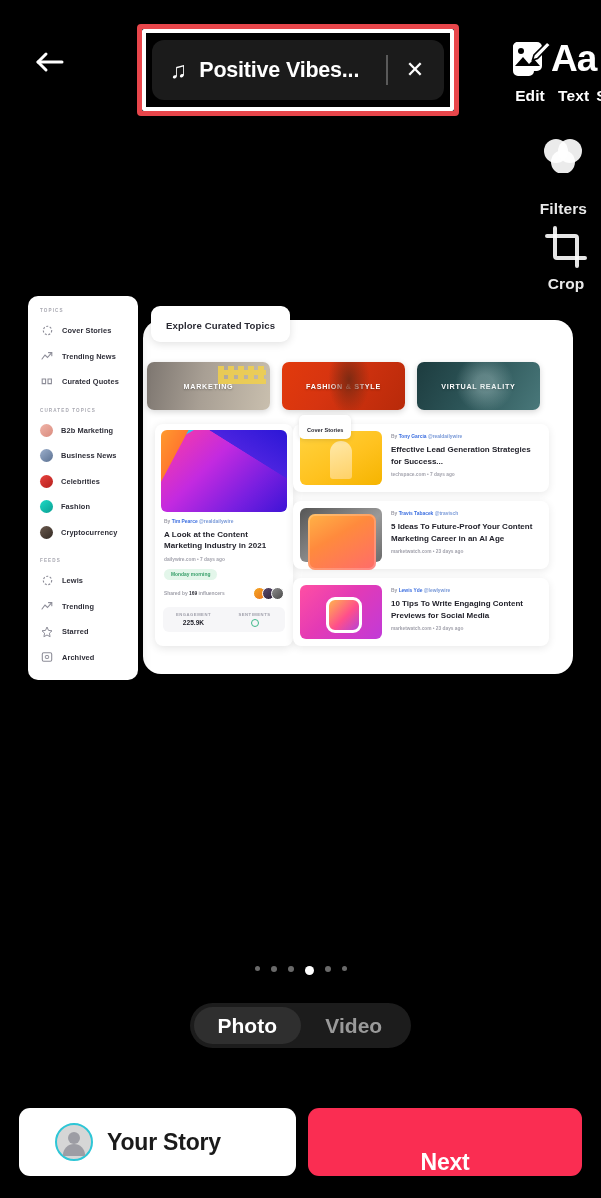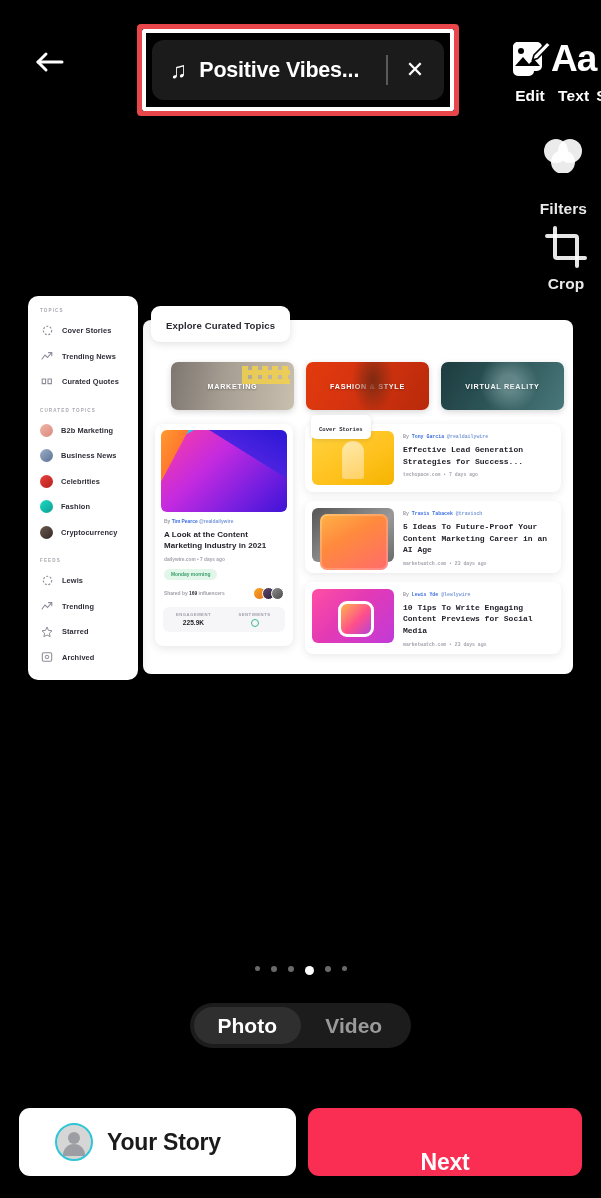"Explore Curated Topics" .shot-main { border-radius: 8px -> 18px }
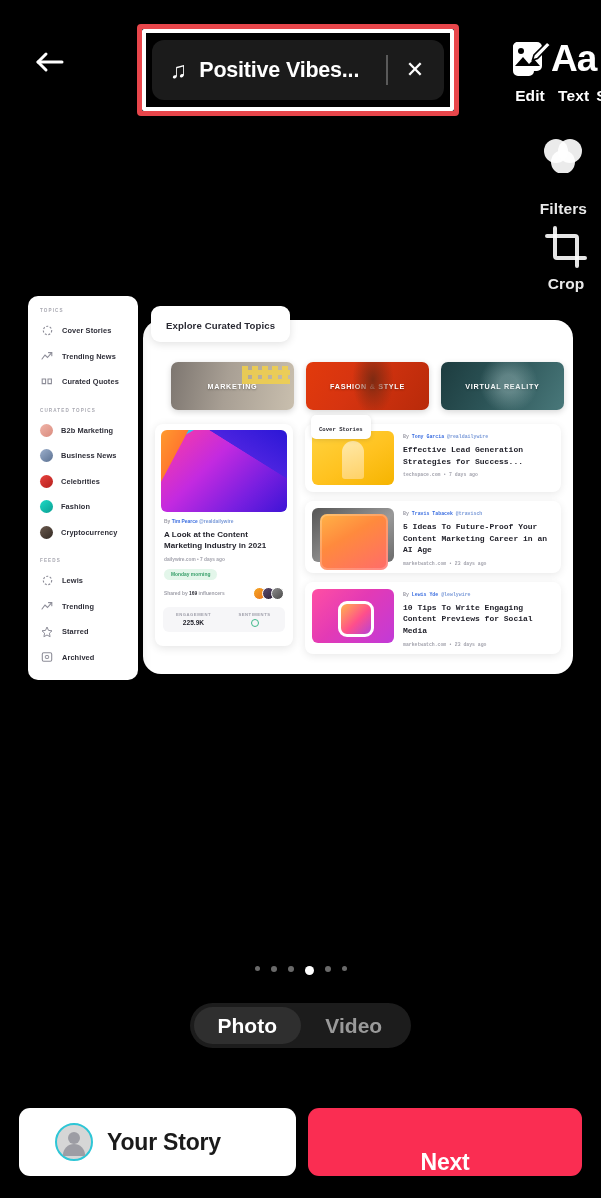"MARKETING" .topic-row { left: 28px -> 4px }
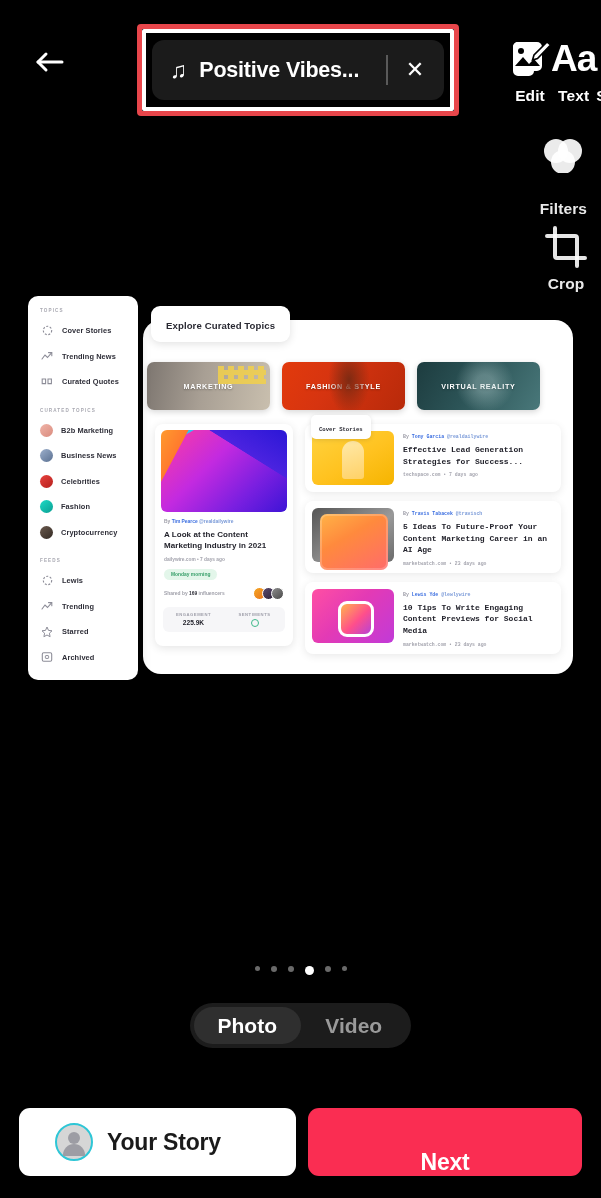"Effective Lead Generation Strategies for" .list { font-family: Liberation Mono, monospace -> none; left: 162px -> 150px }
